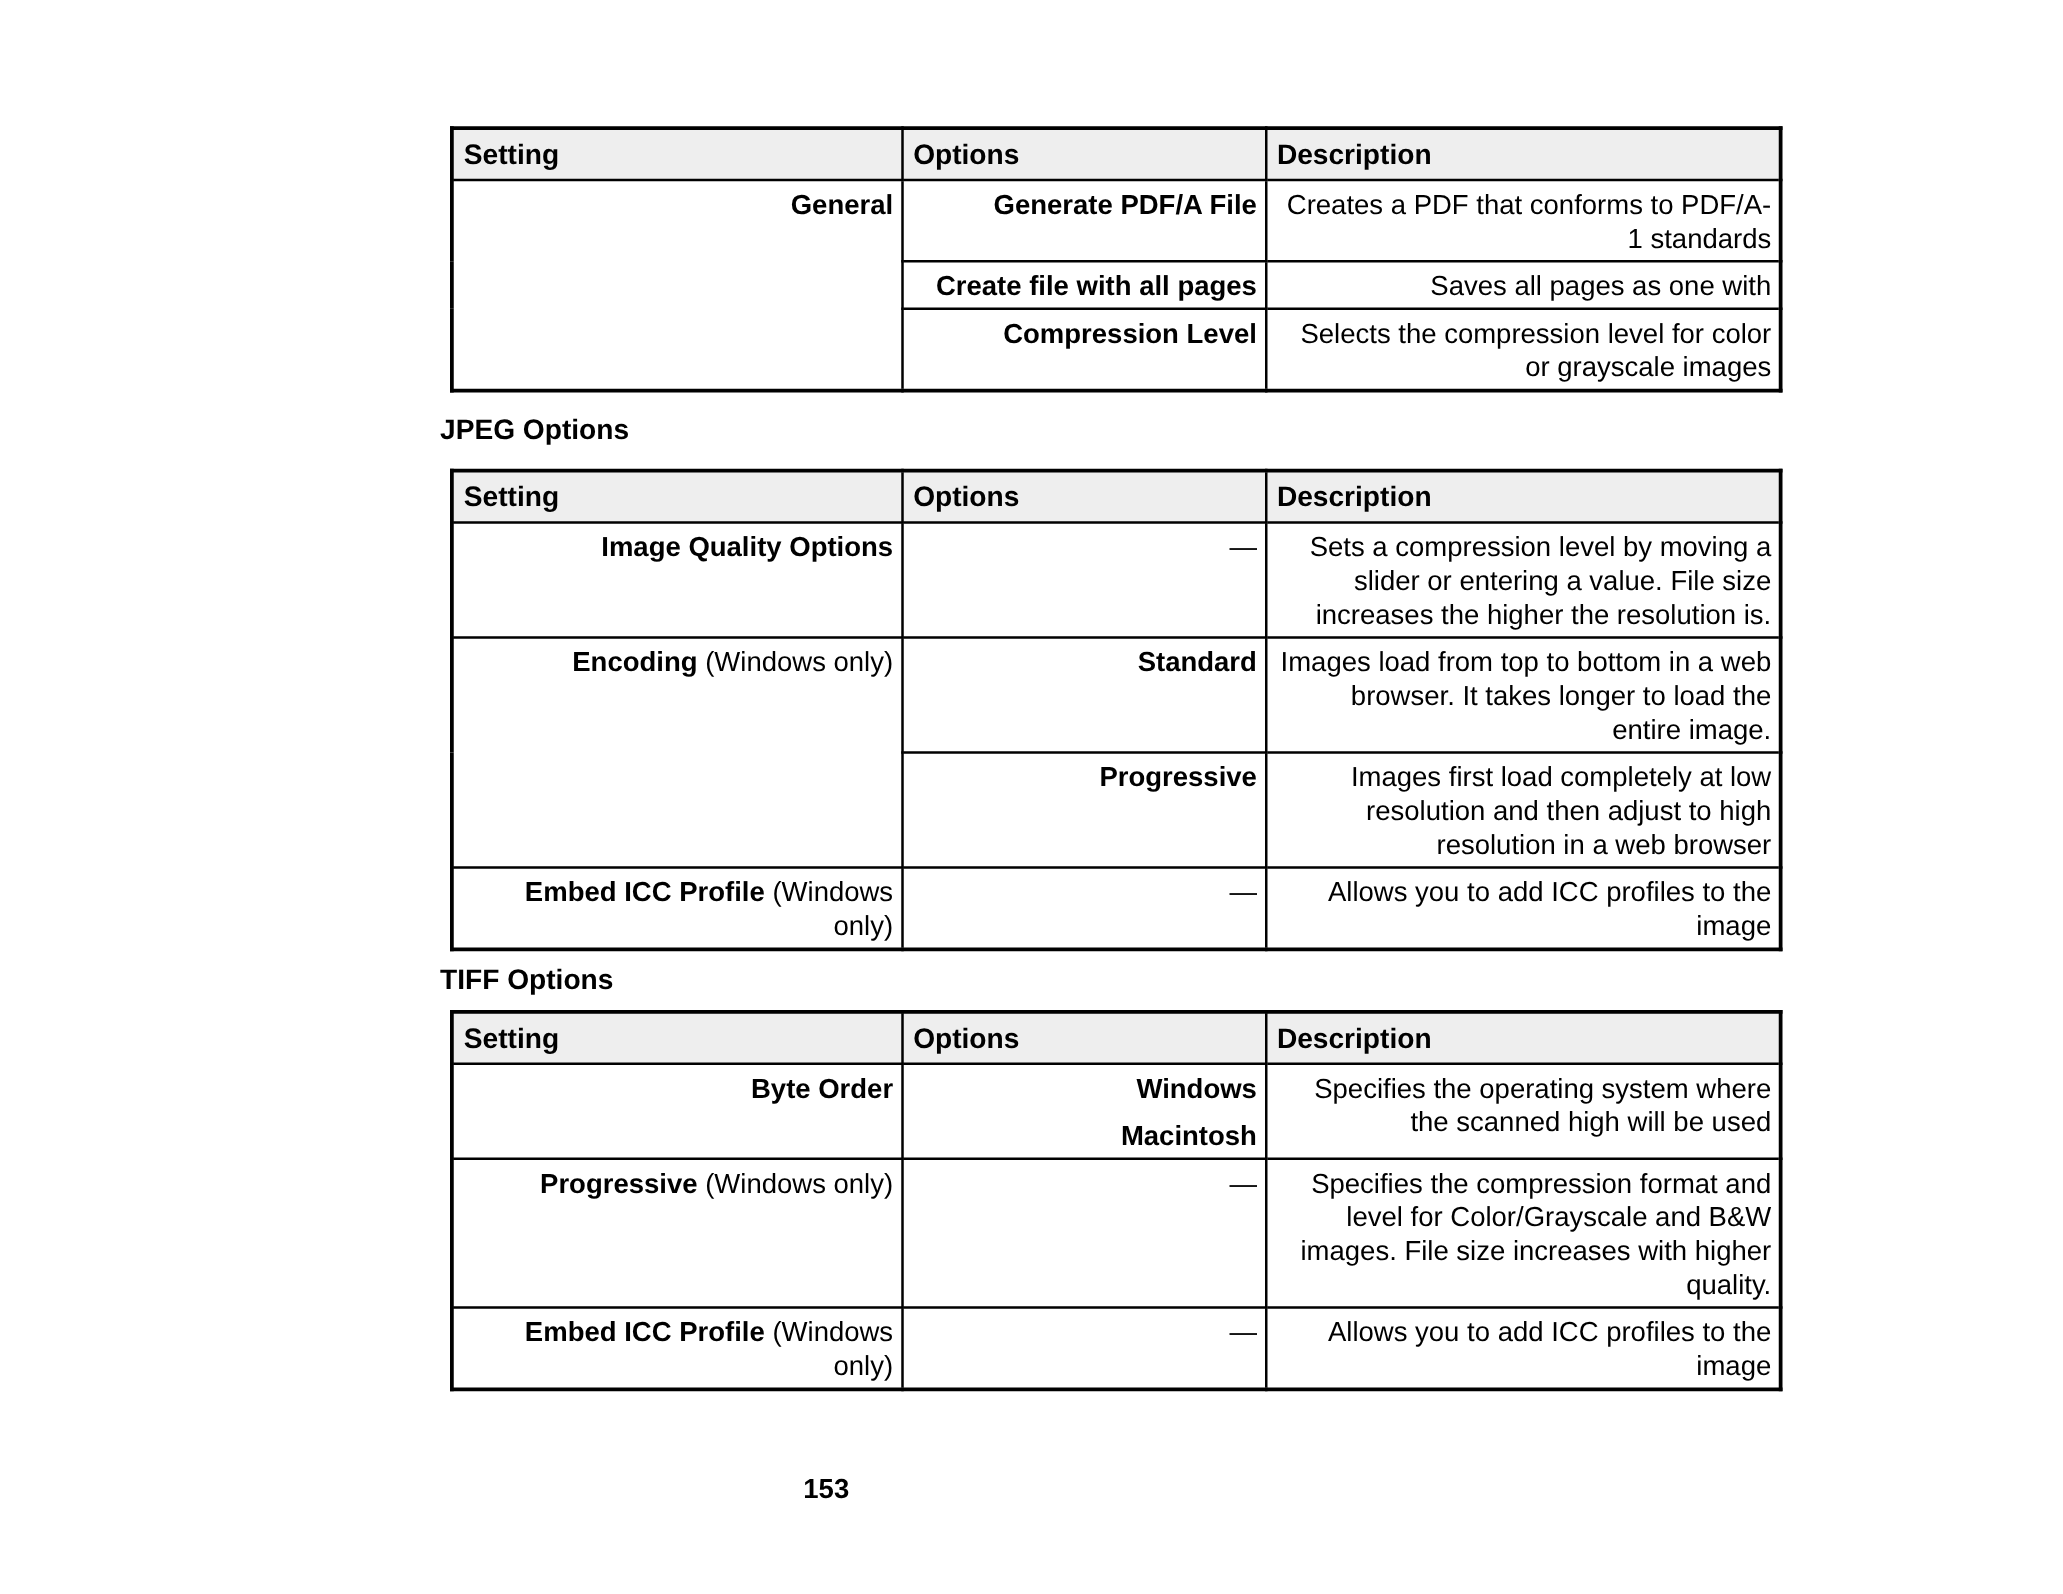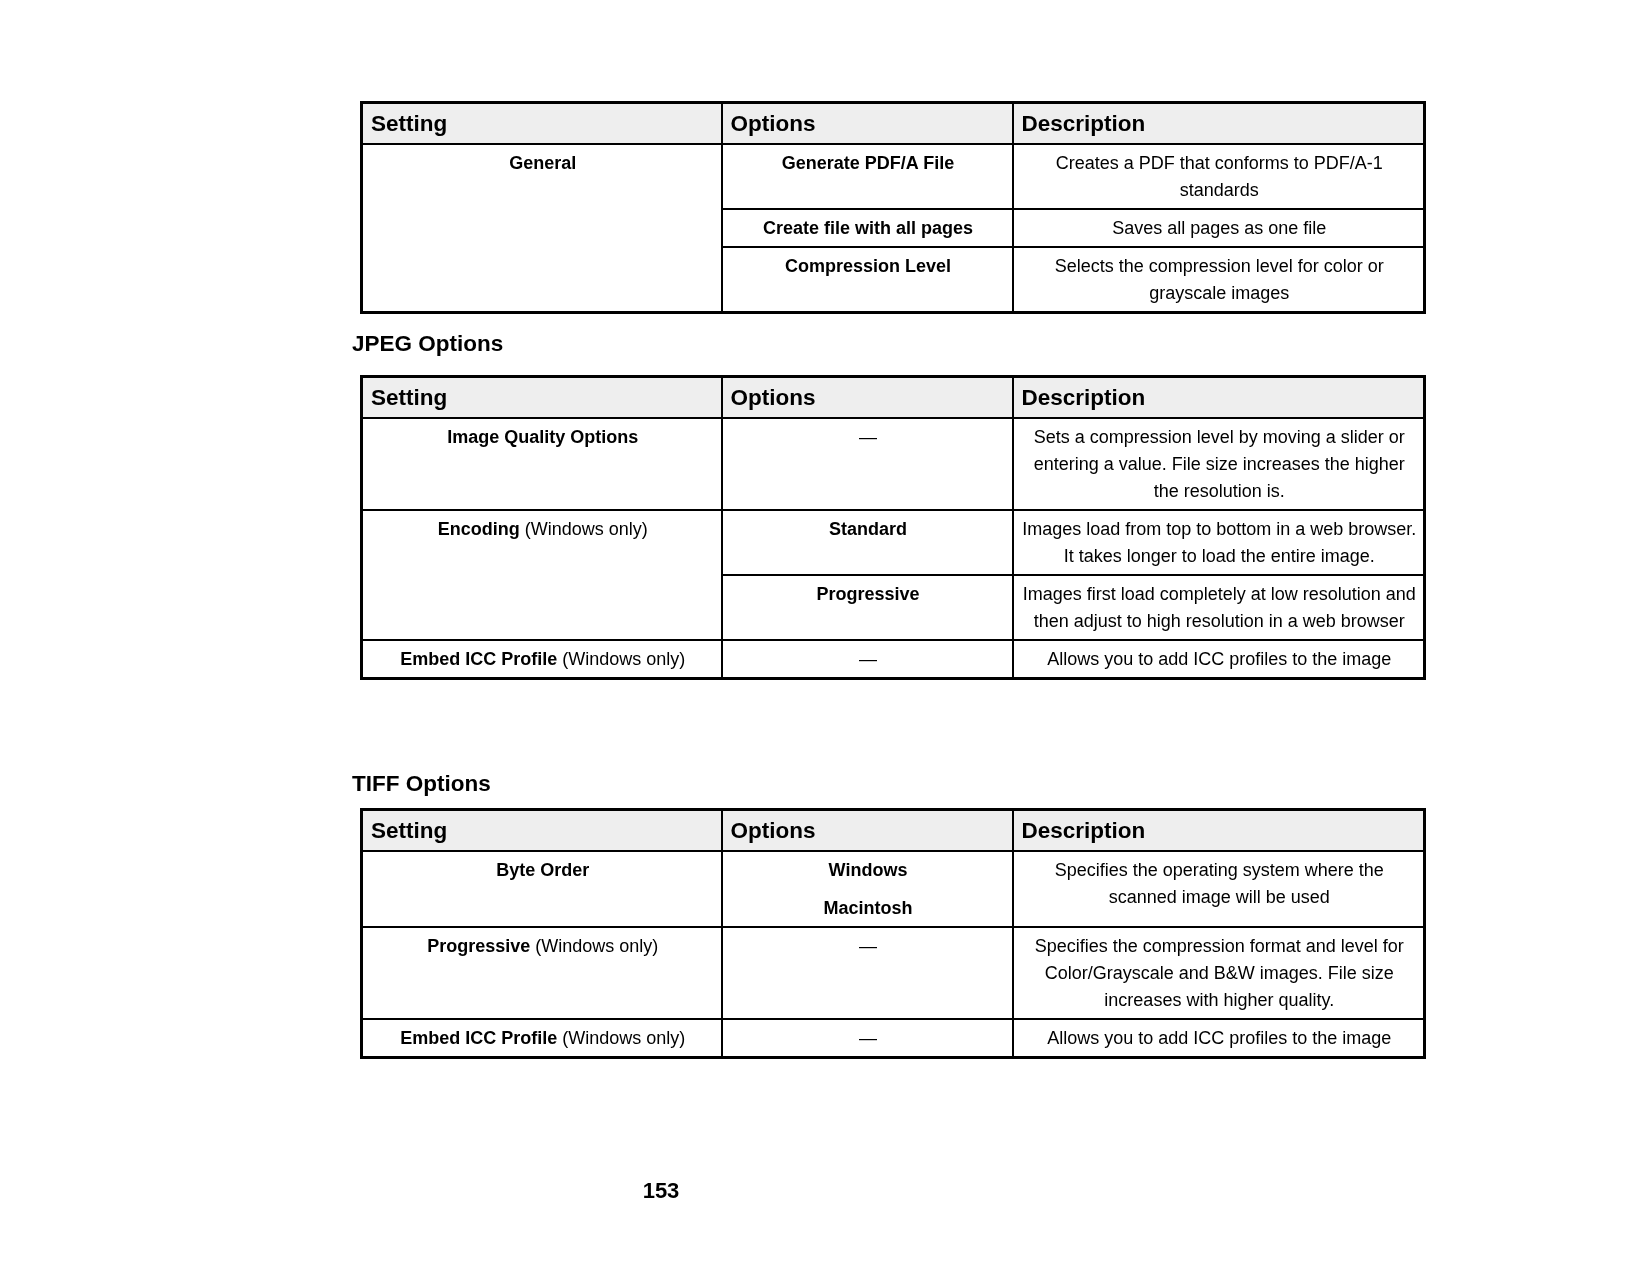"General" table.opts td { font-size: 18px -> 22px; text-align: center -> right }
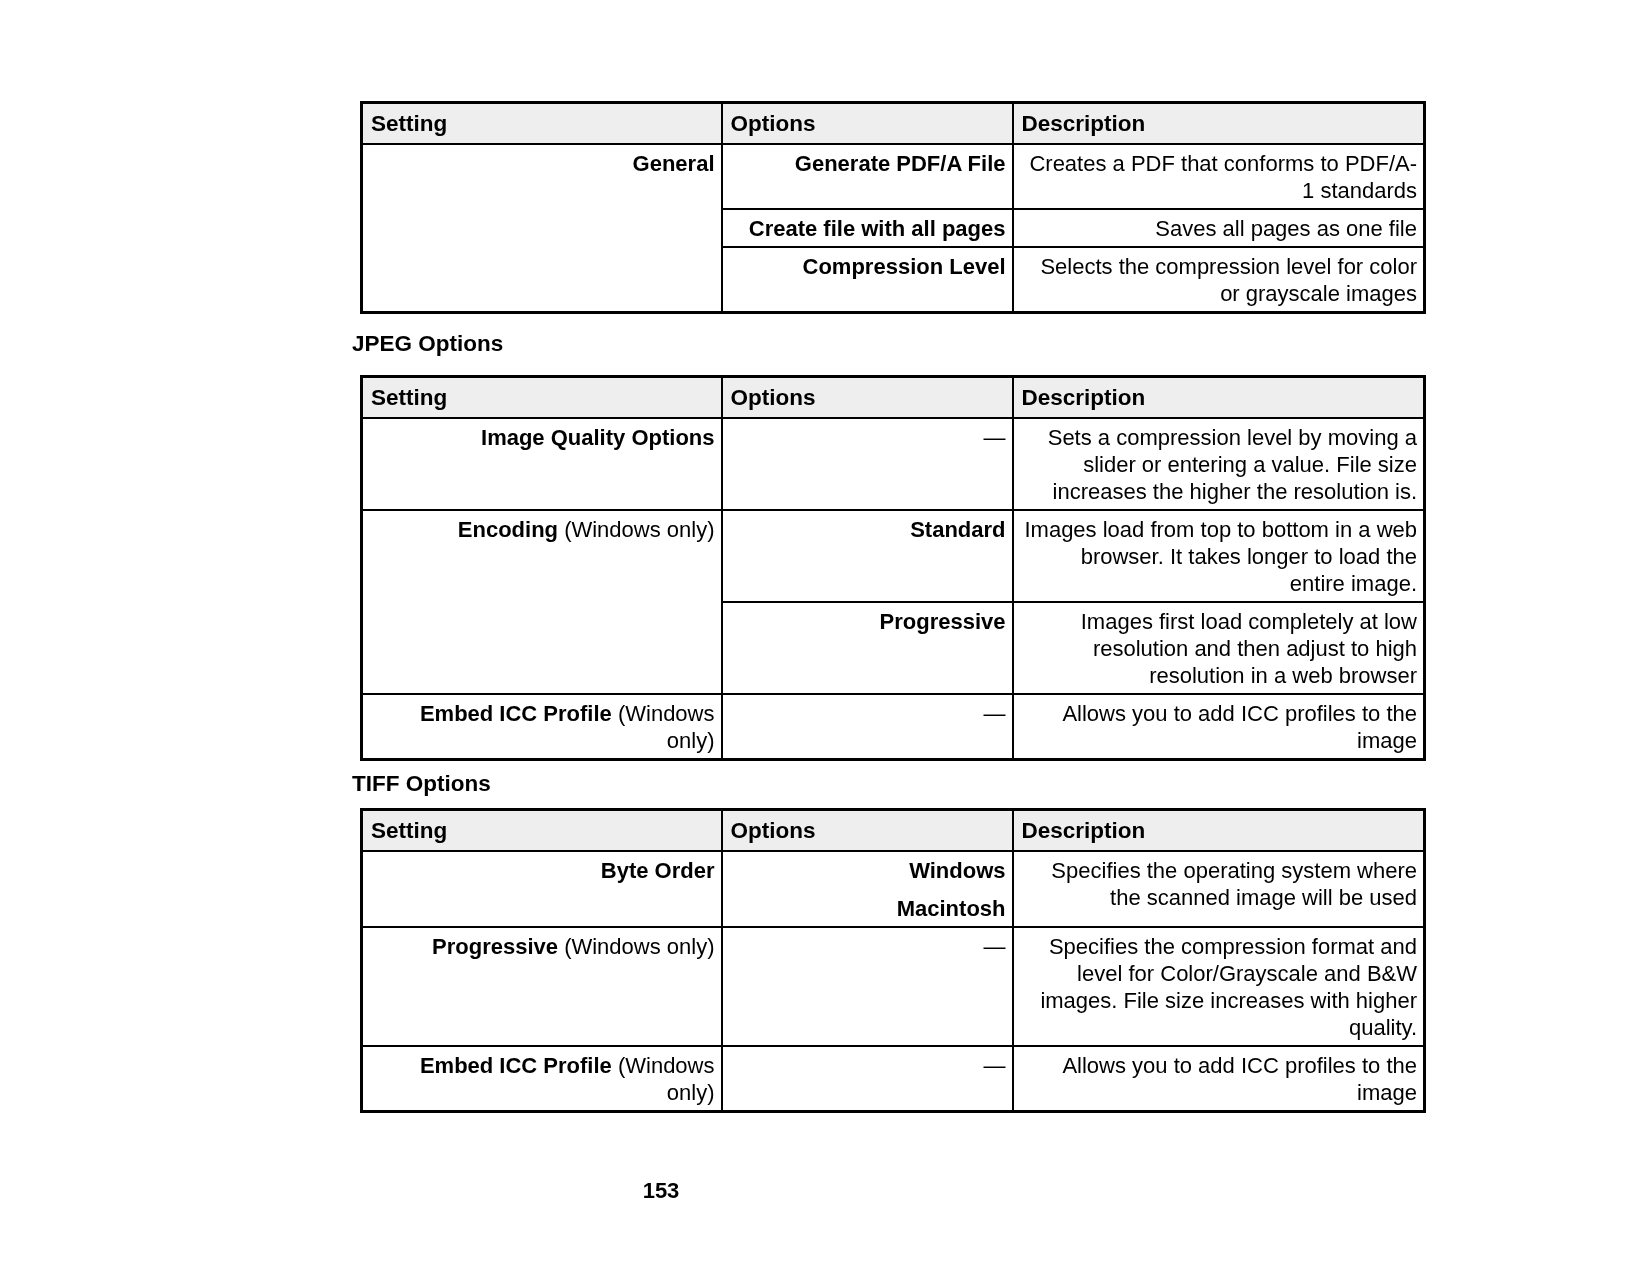"Saves all pages as one" td.description-cell { text: file -> with }
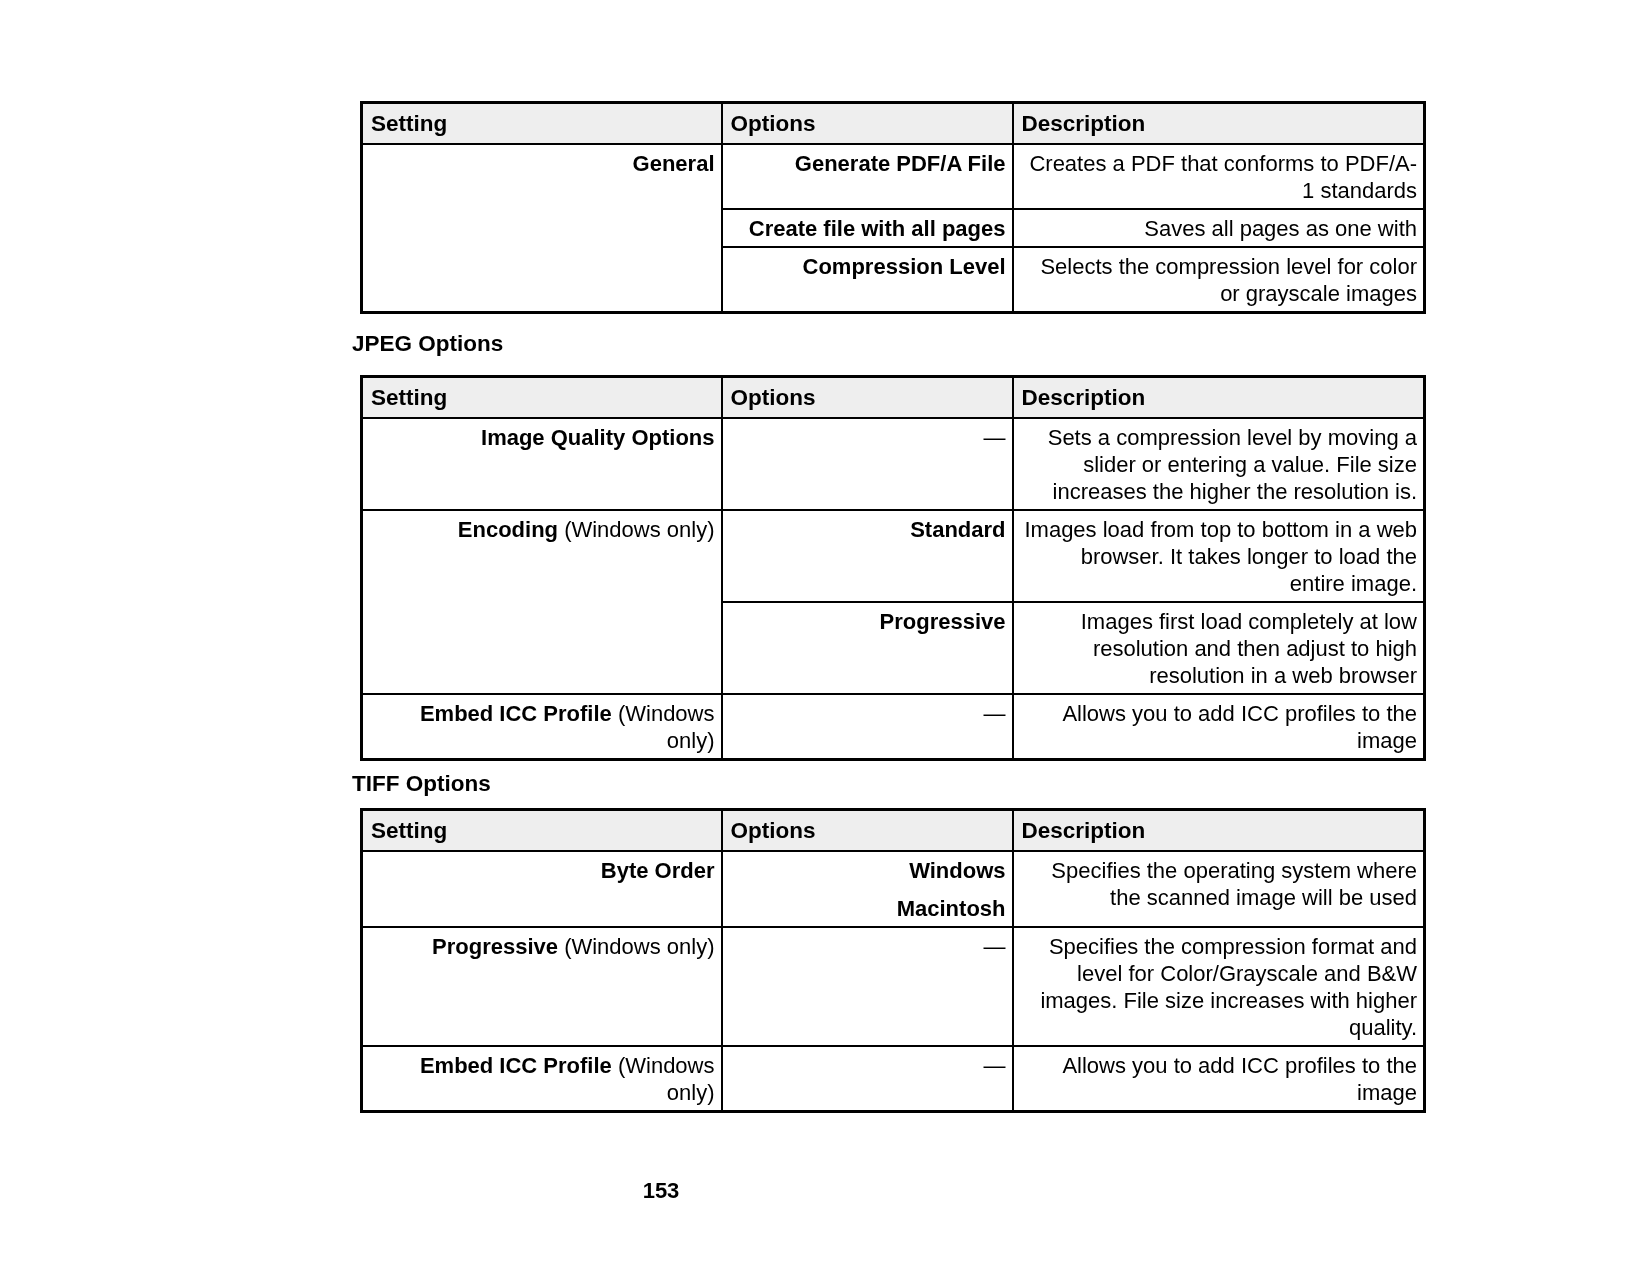"Specifies the operating system where" td.description-cell { text: image -> high }
